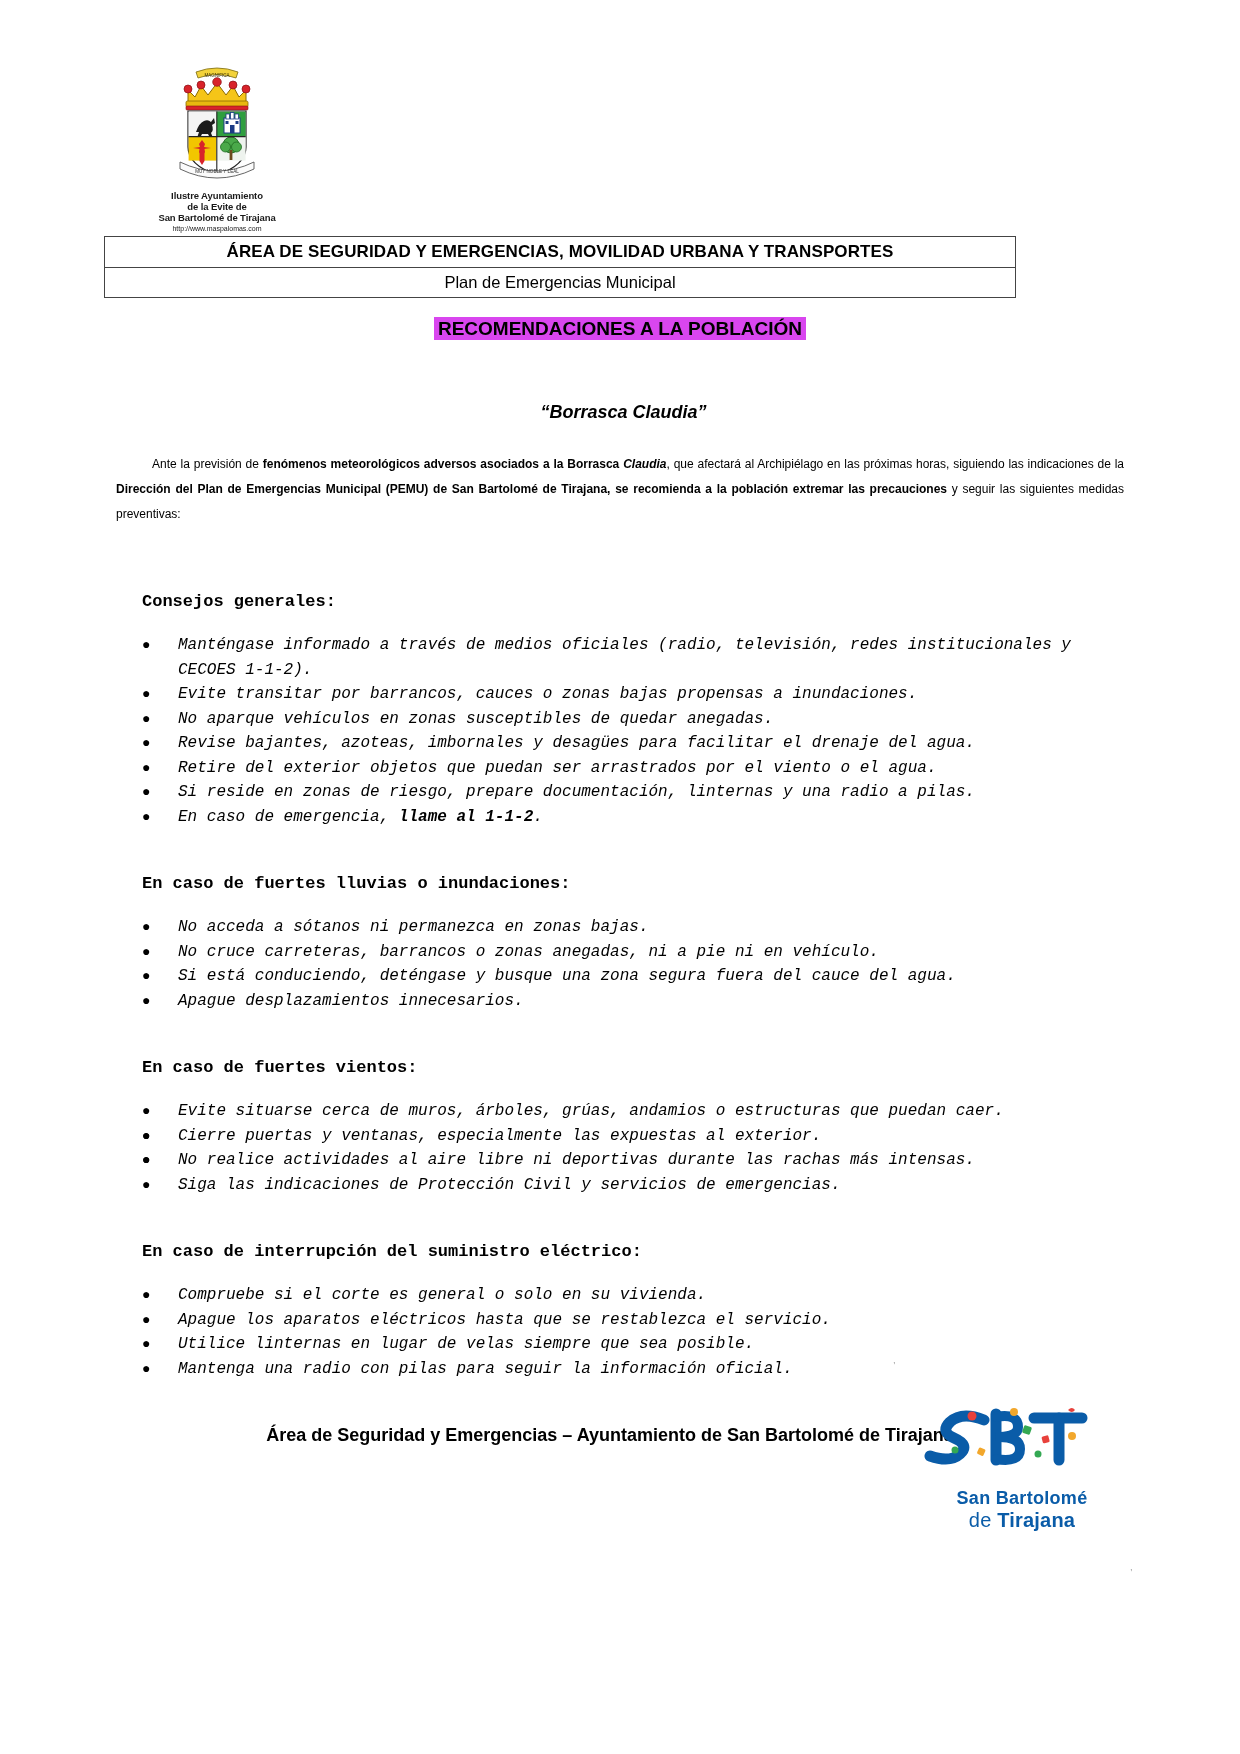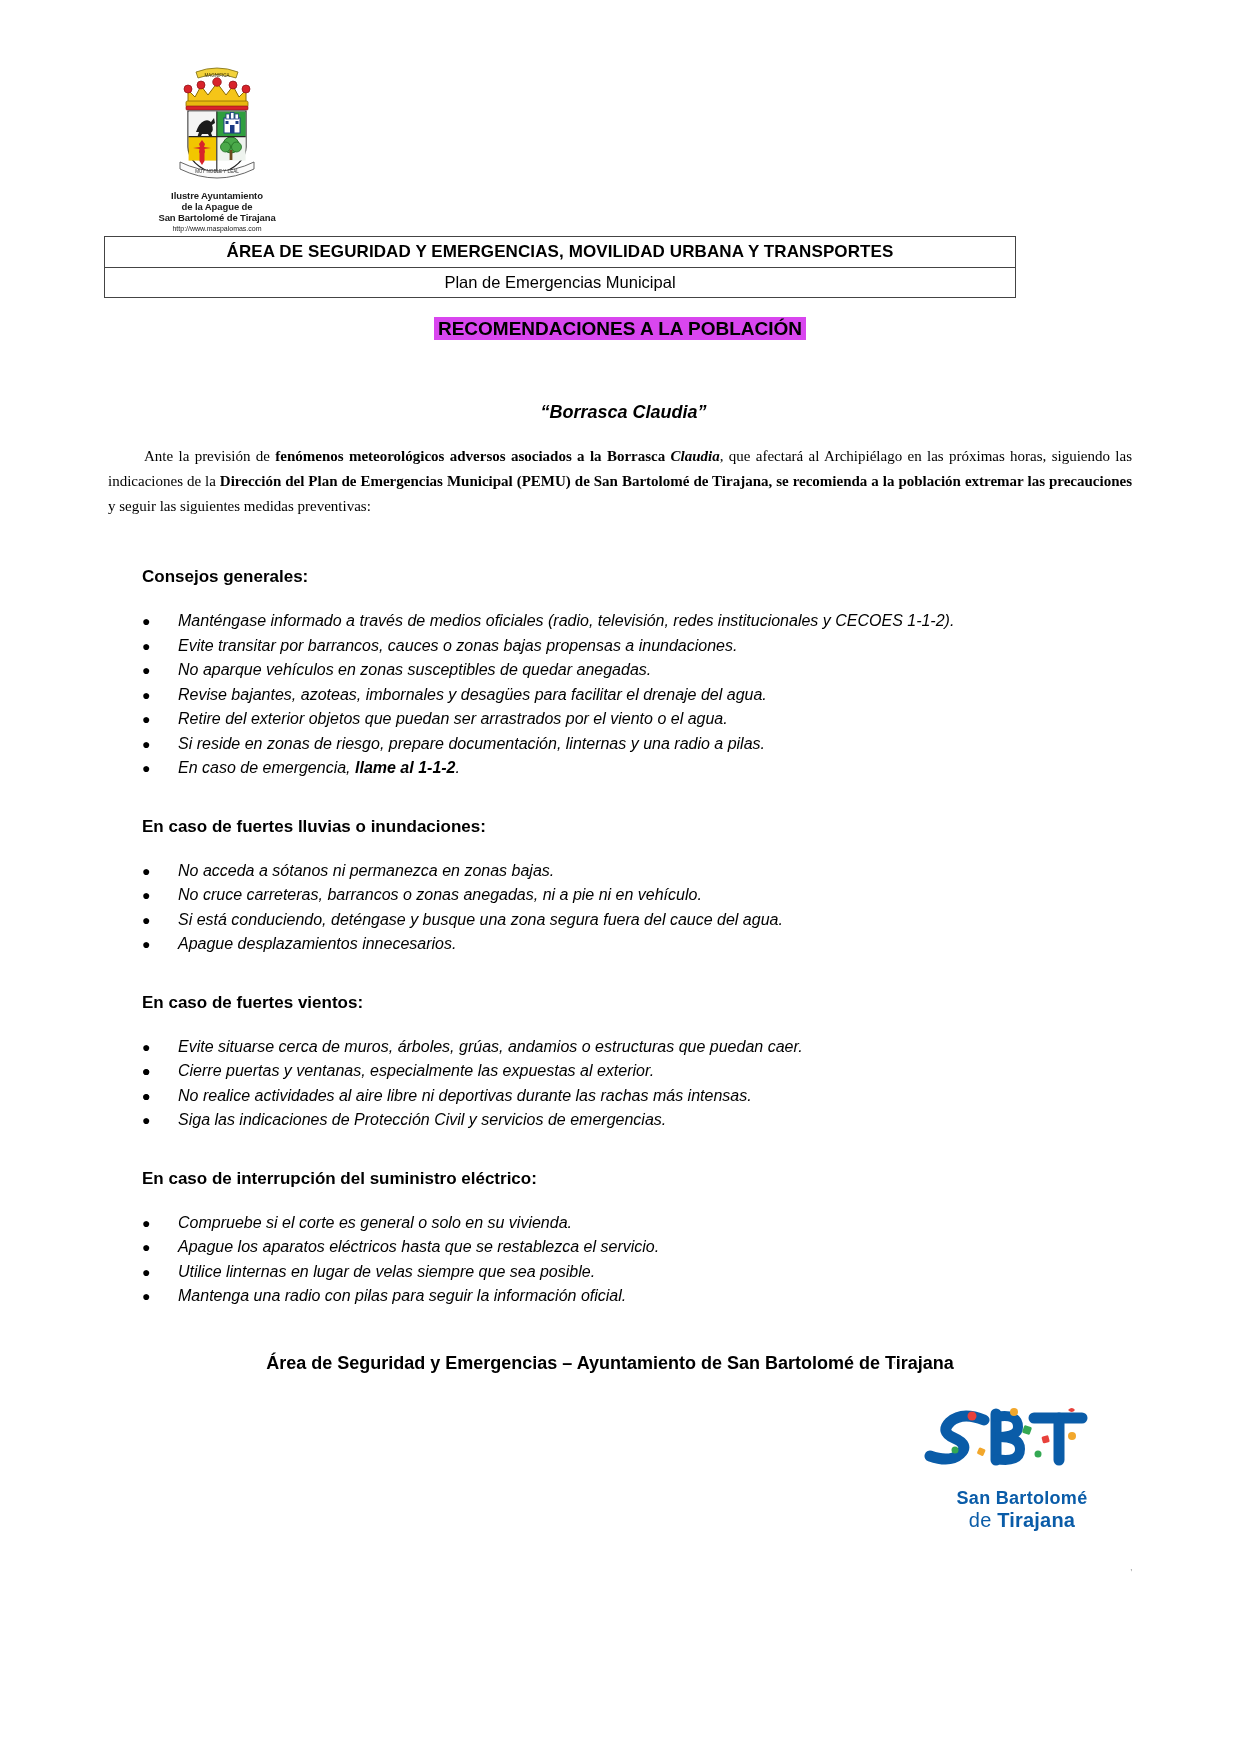"de la Apague de" div { text: Apague -> Evite }
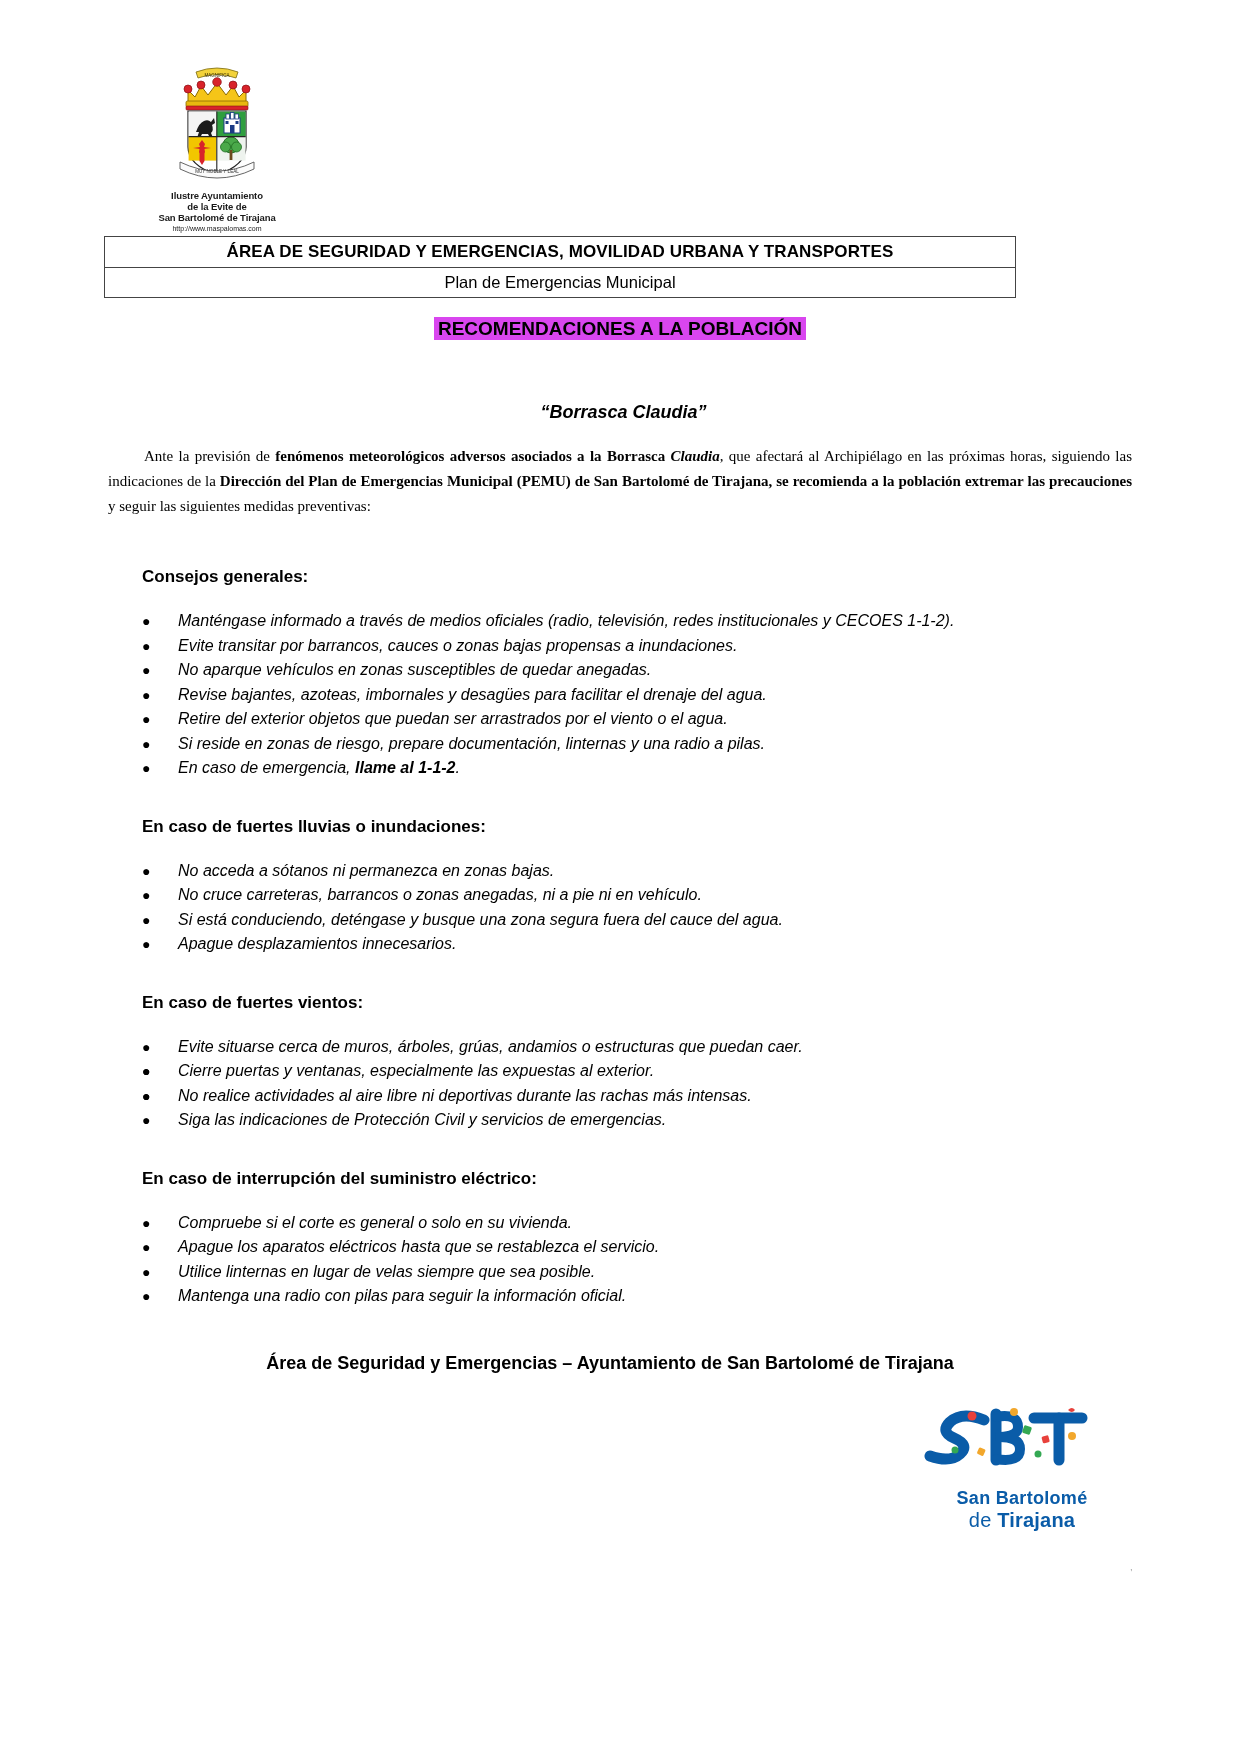"Ante la previsión de fenómenos" p.intro { font-family: Liberation Serif, serif -> none; font-size: 15px -> 12px; margin: 4px -> 12px }
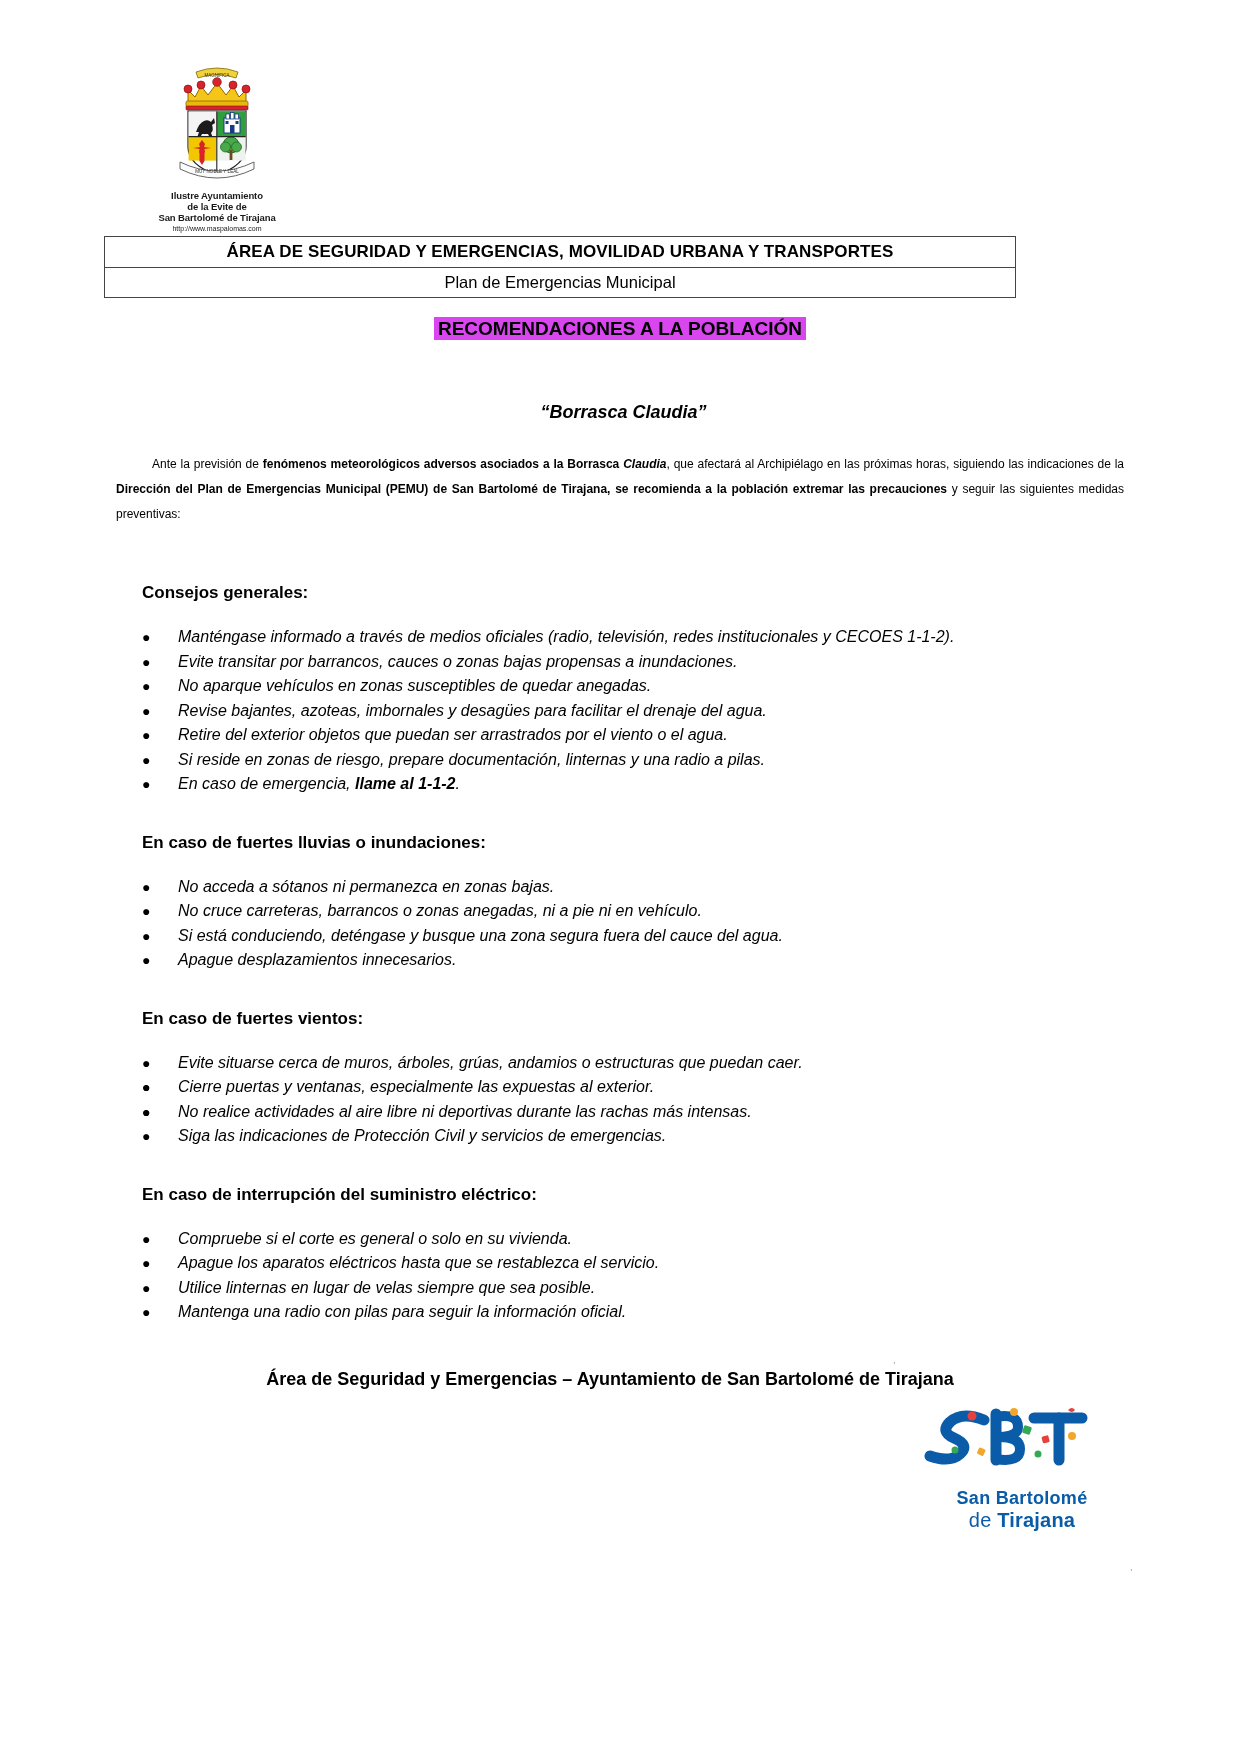"Consejos generales:" .section { font-family: none -> Liberation Mono, monospace; margin-top: 4px -> 13px }
